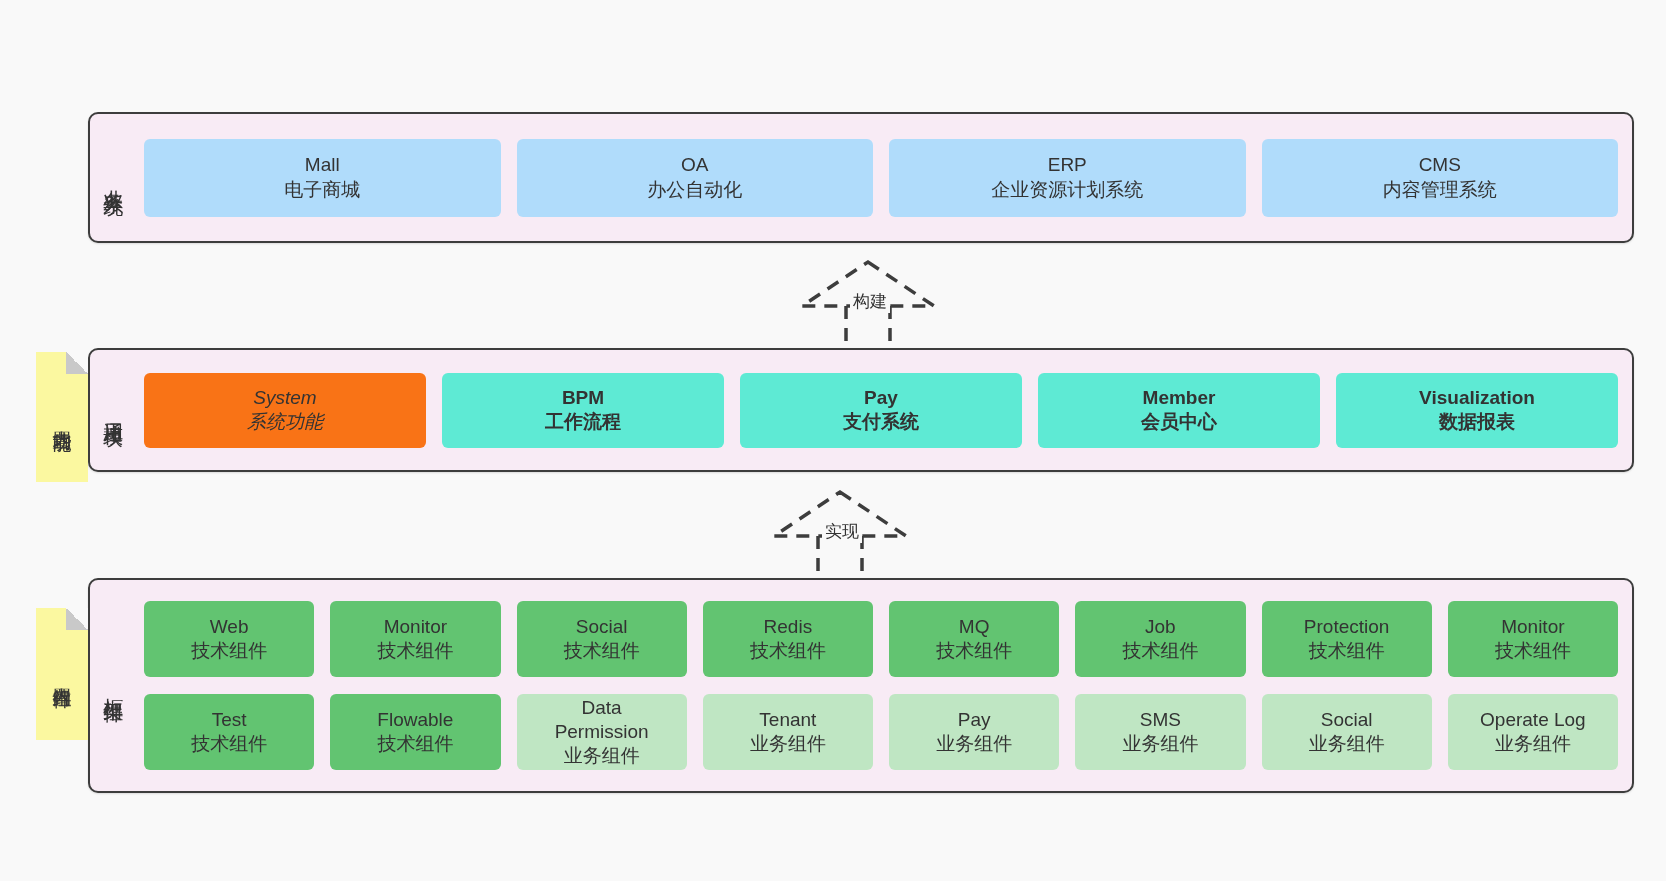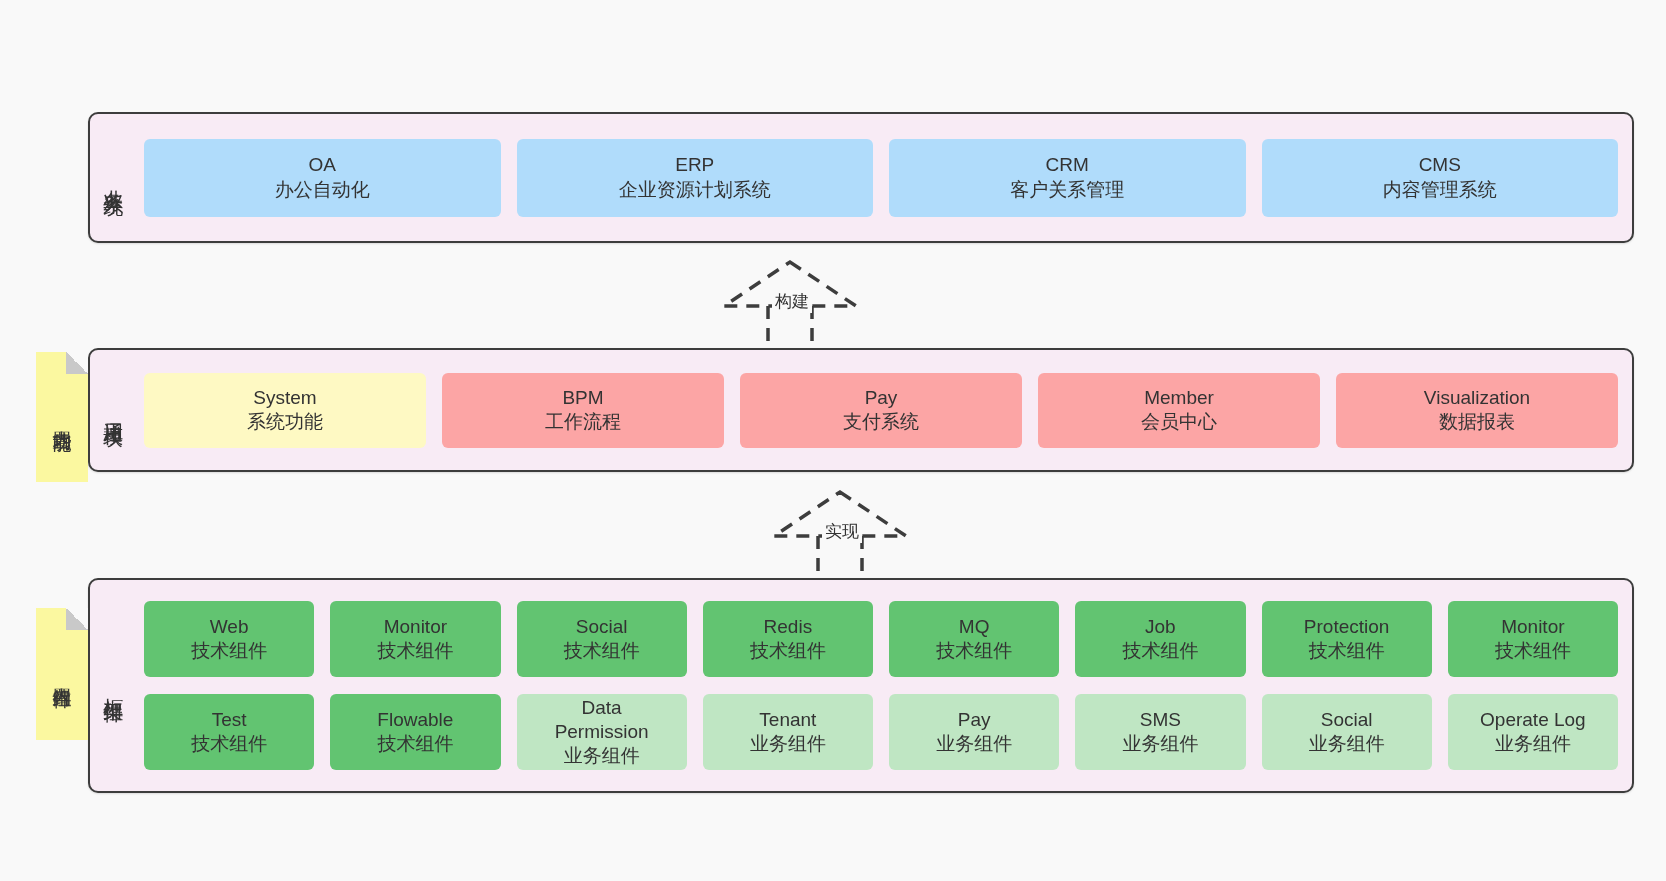"Mall" div.card { html: none -> <div> <span>Mall</span> <span>电子商城</span> </div> }
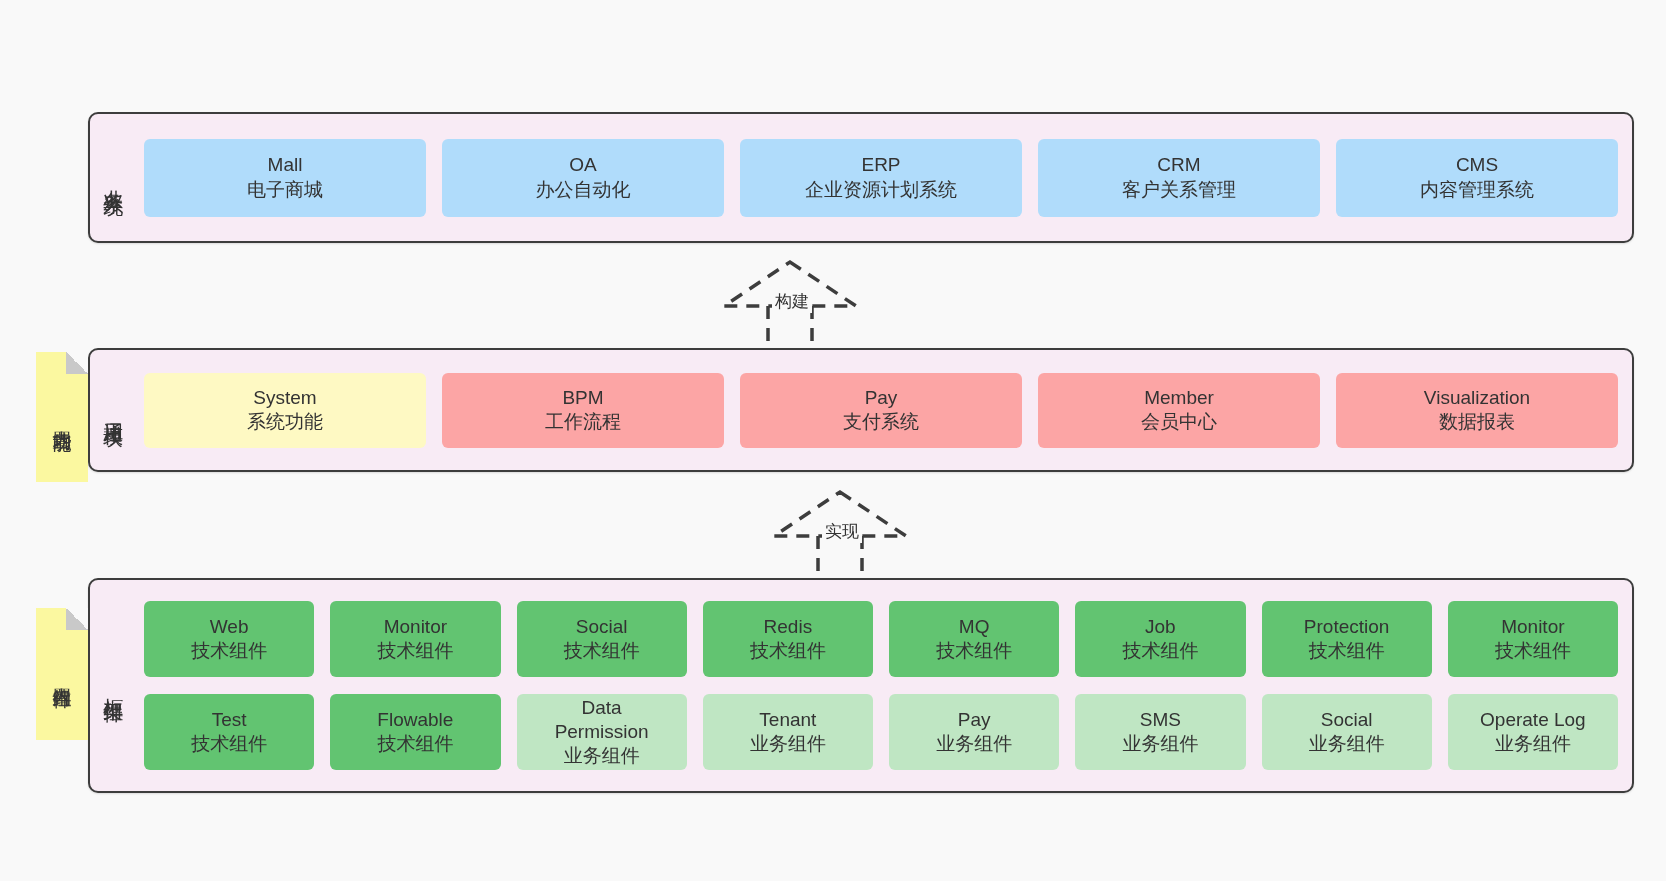"CRM" div.card { html: <div> <span>CRM</span> <span>客户关系管理</span> </div> -> none }
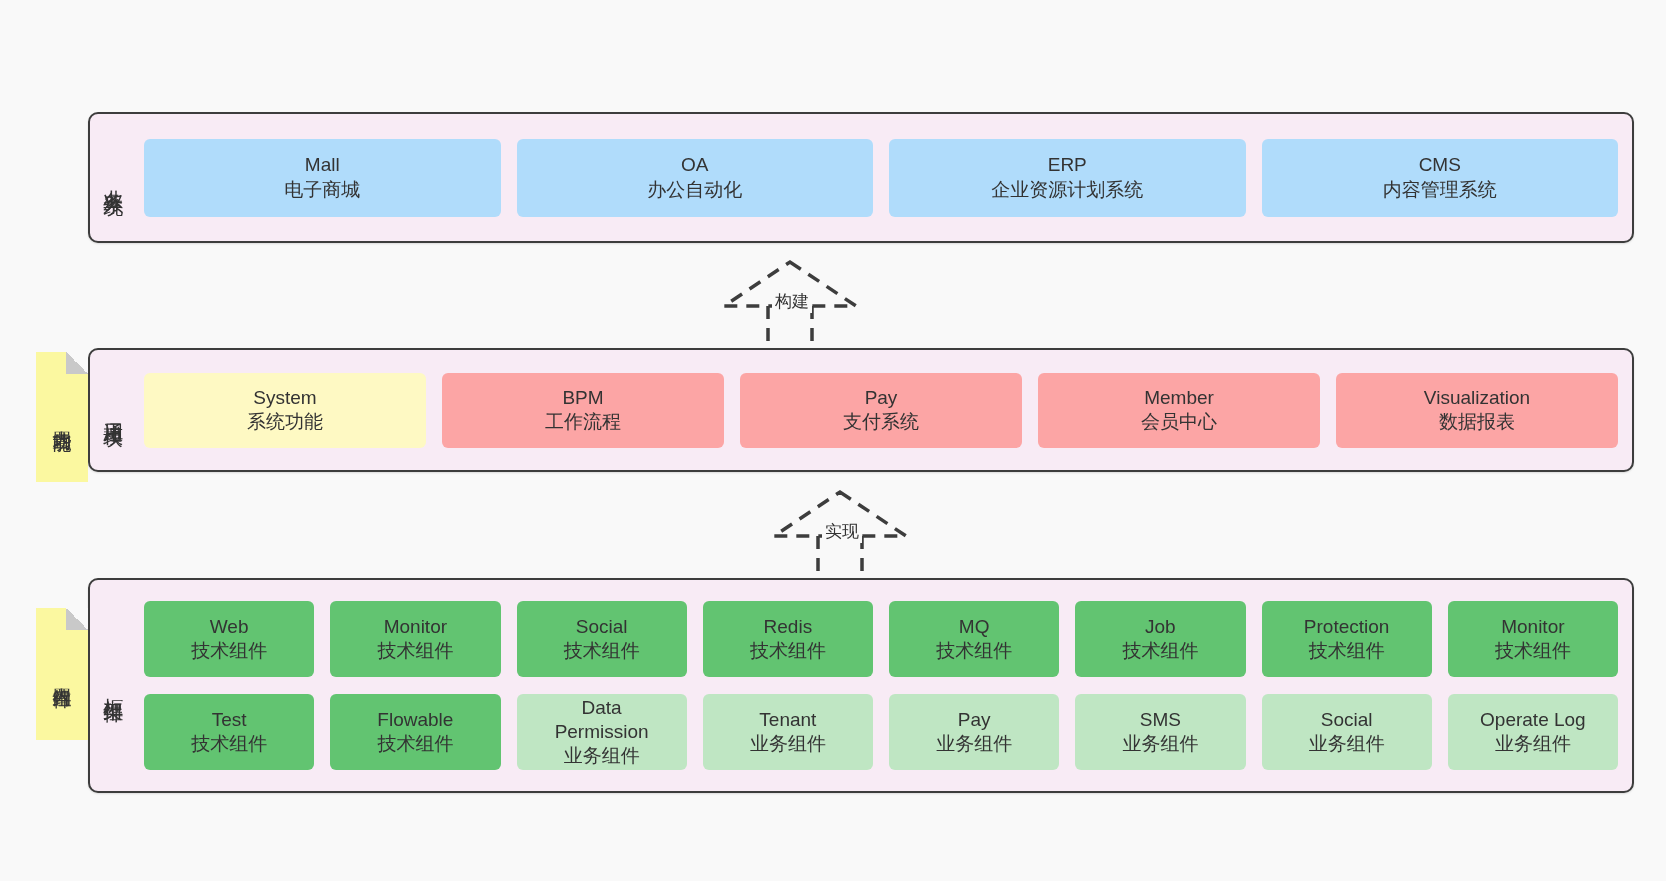"构建" div.connector { left: 720px -> 798px }
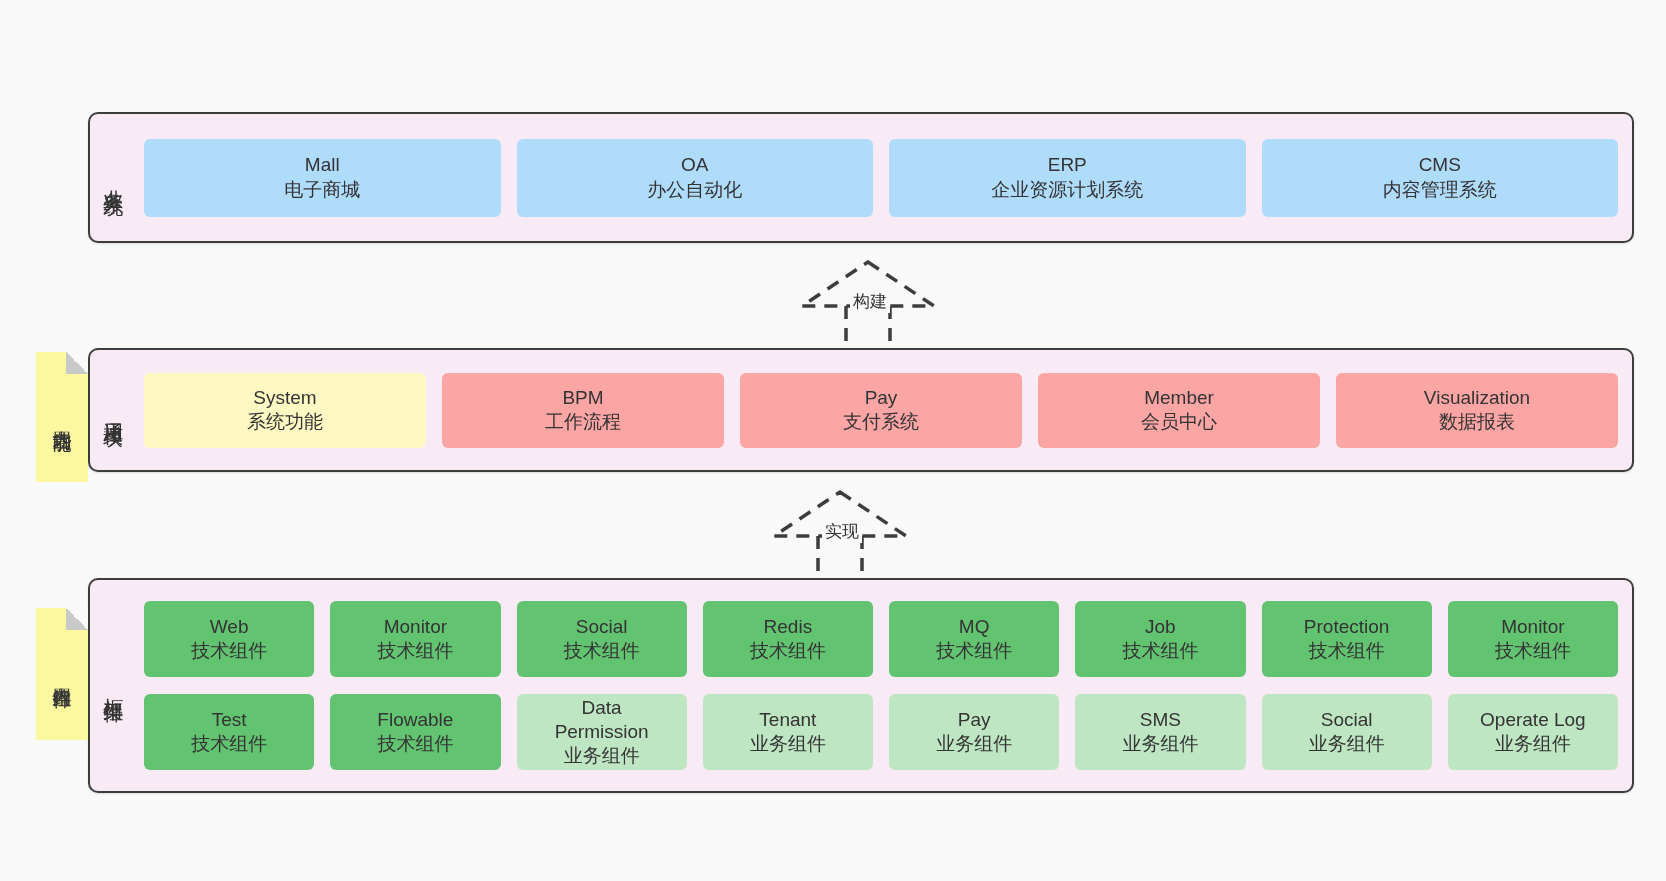"System" .red { background: #fef9c3 -> #f97316; font-style: none -> italic }
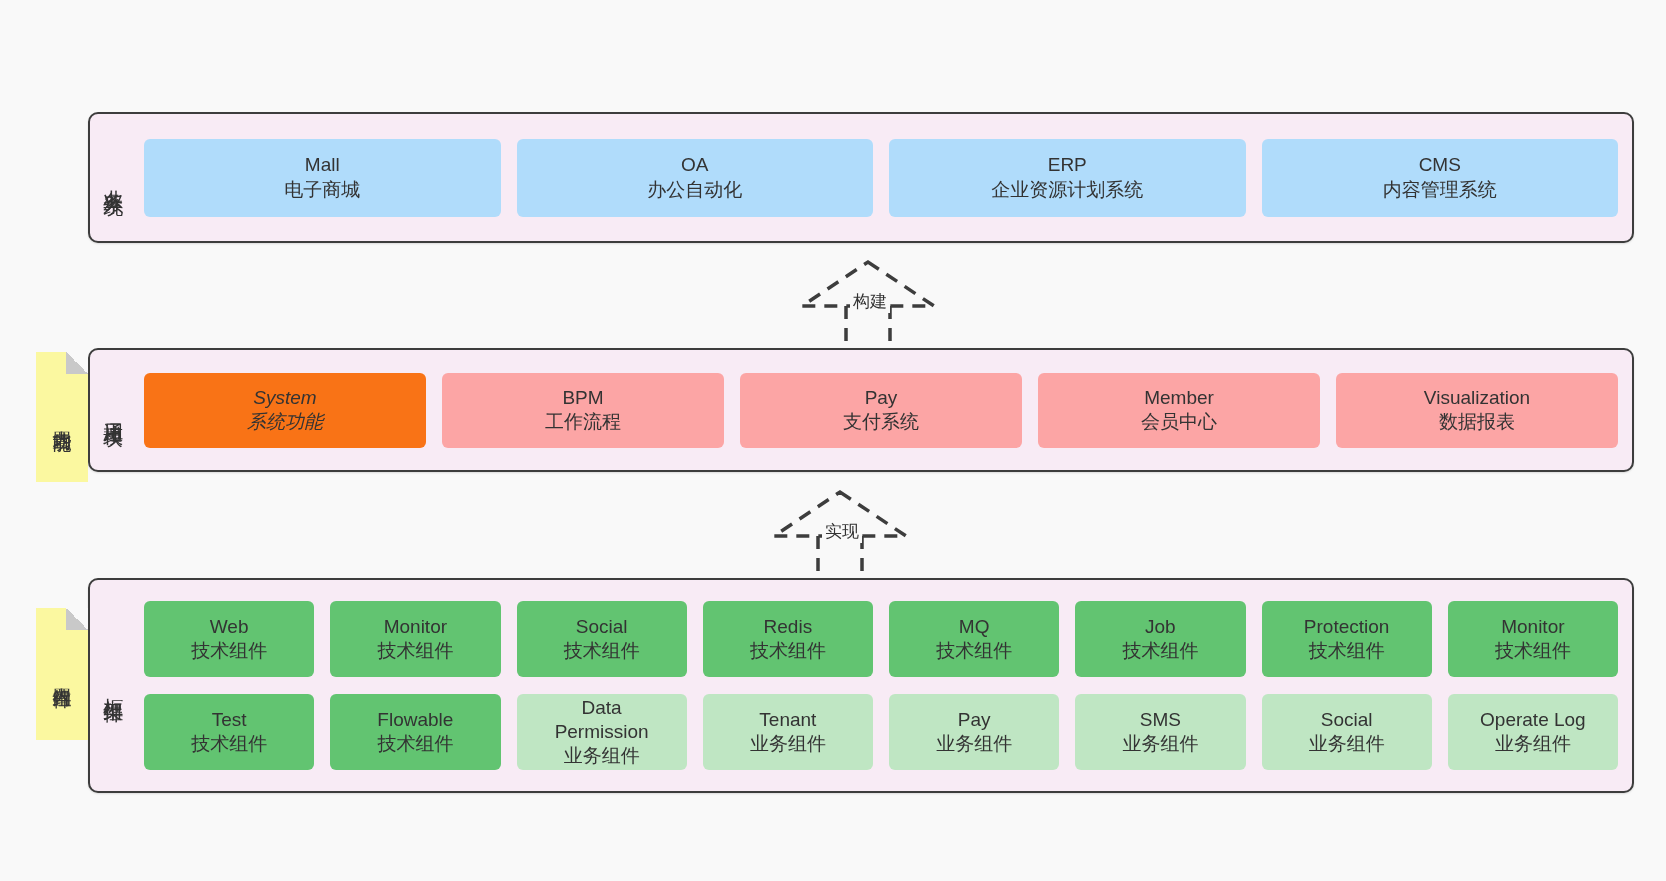"BPM" .pink { background: #fca5a5 -> #5eead4; font-weight: none -> bold }
